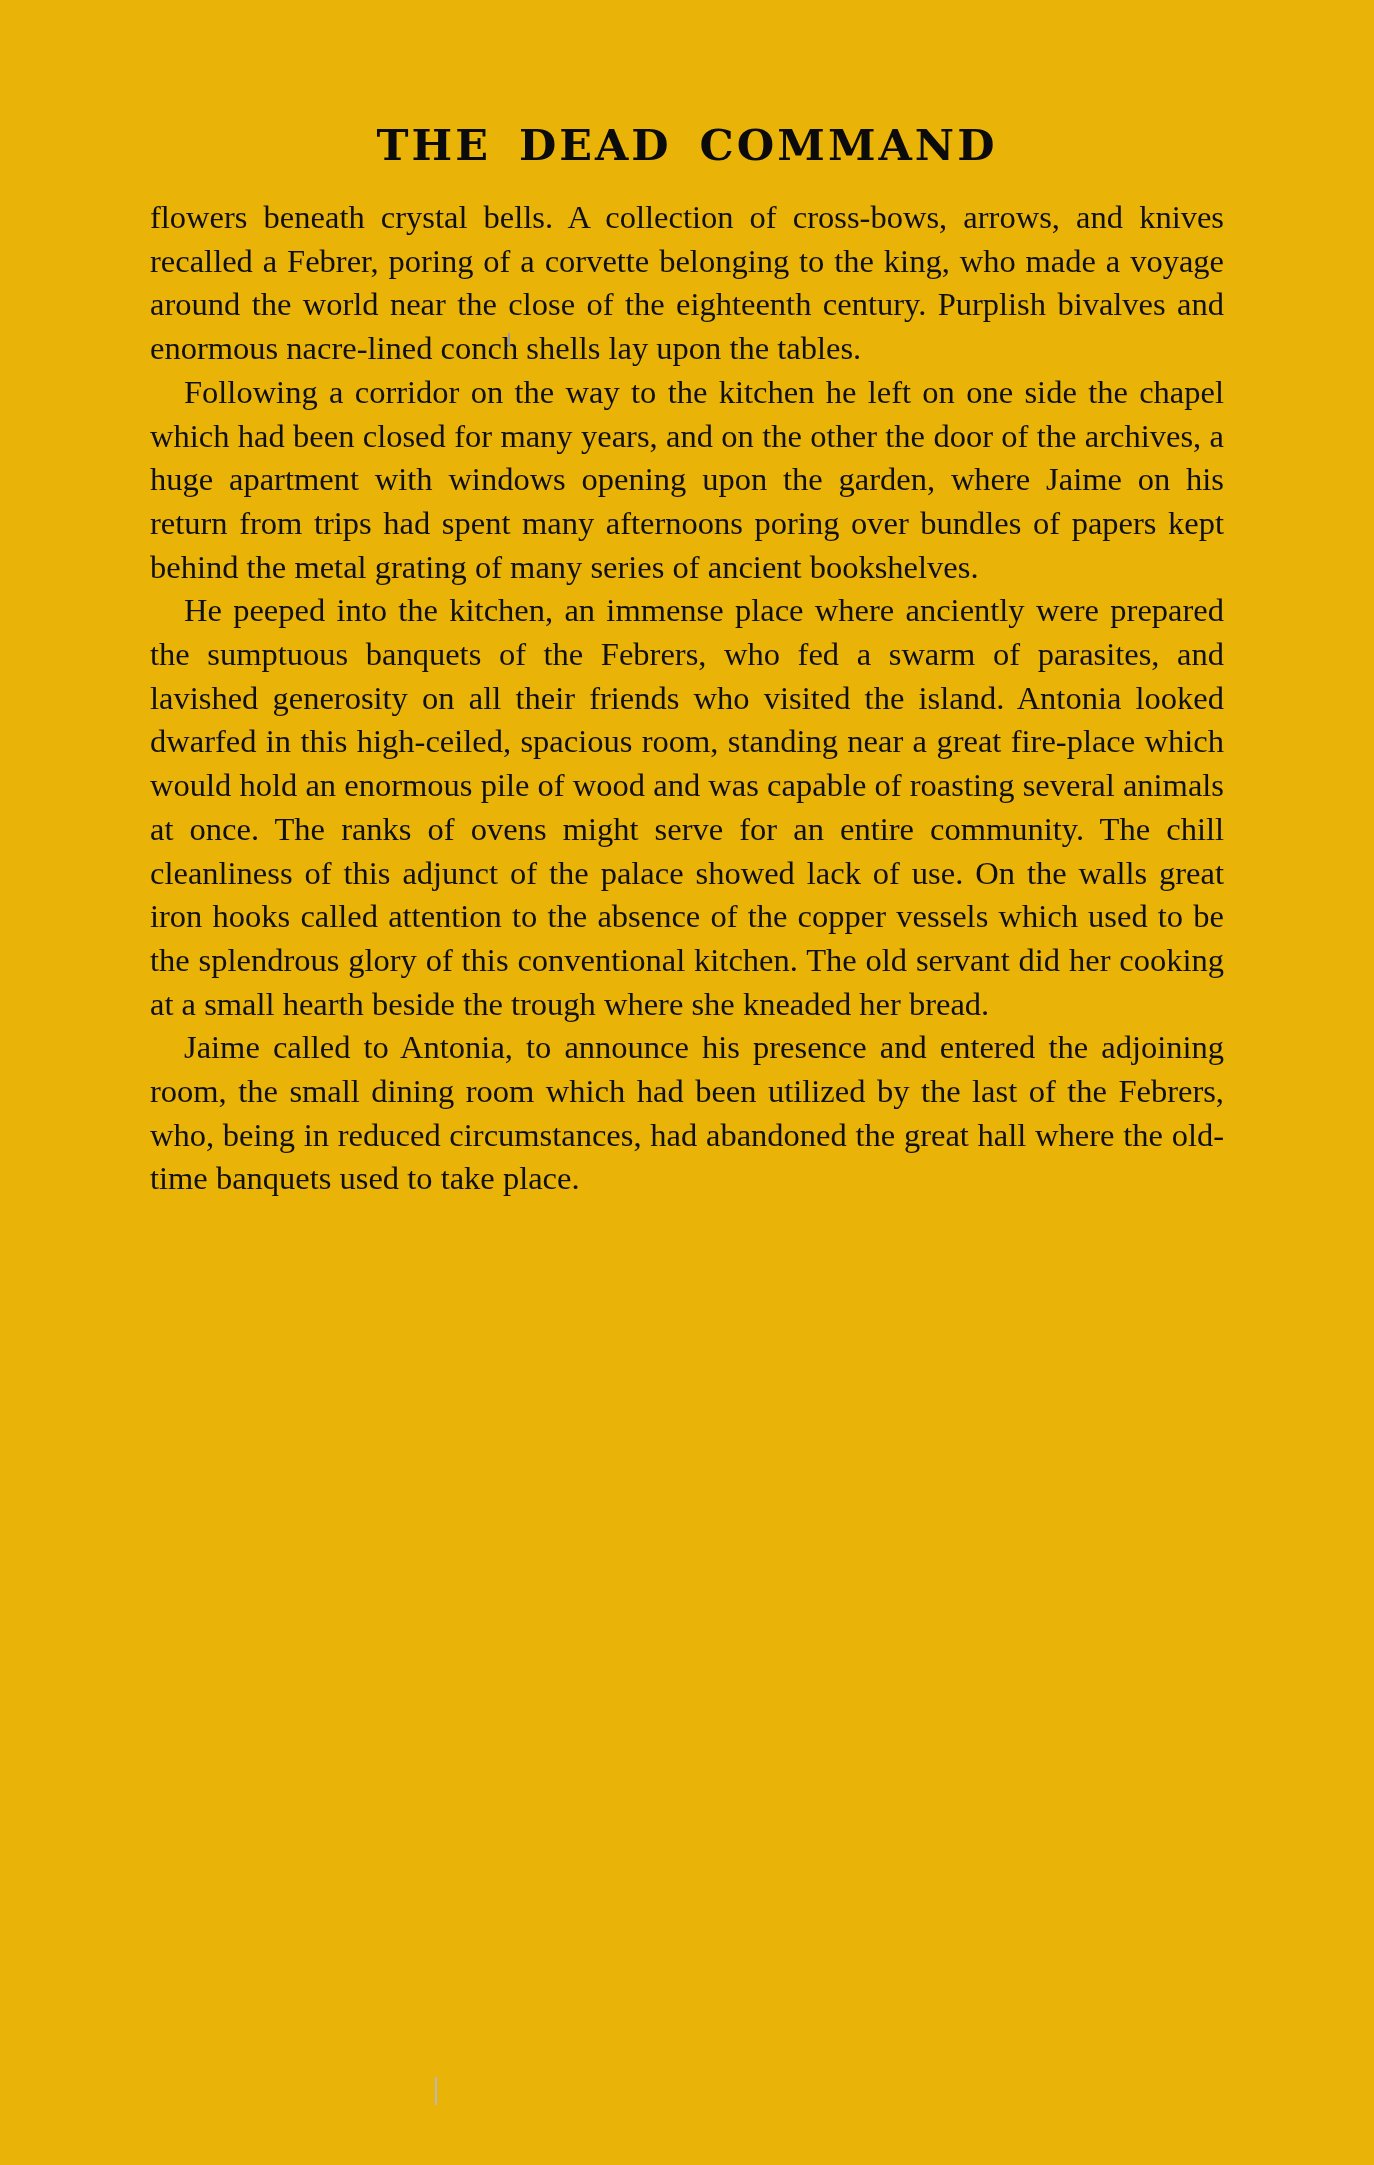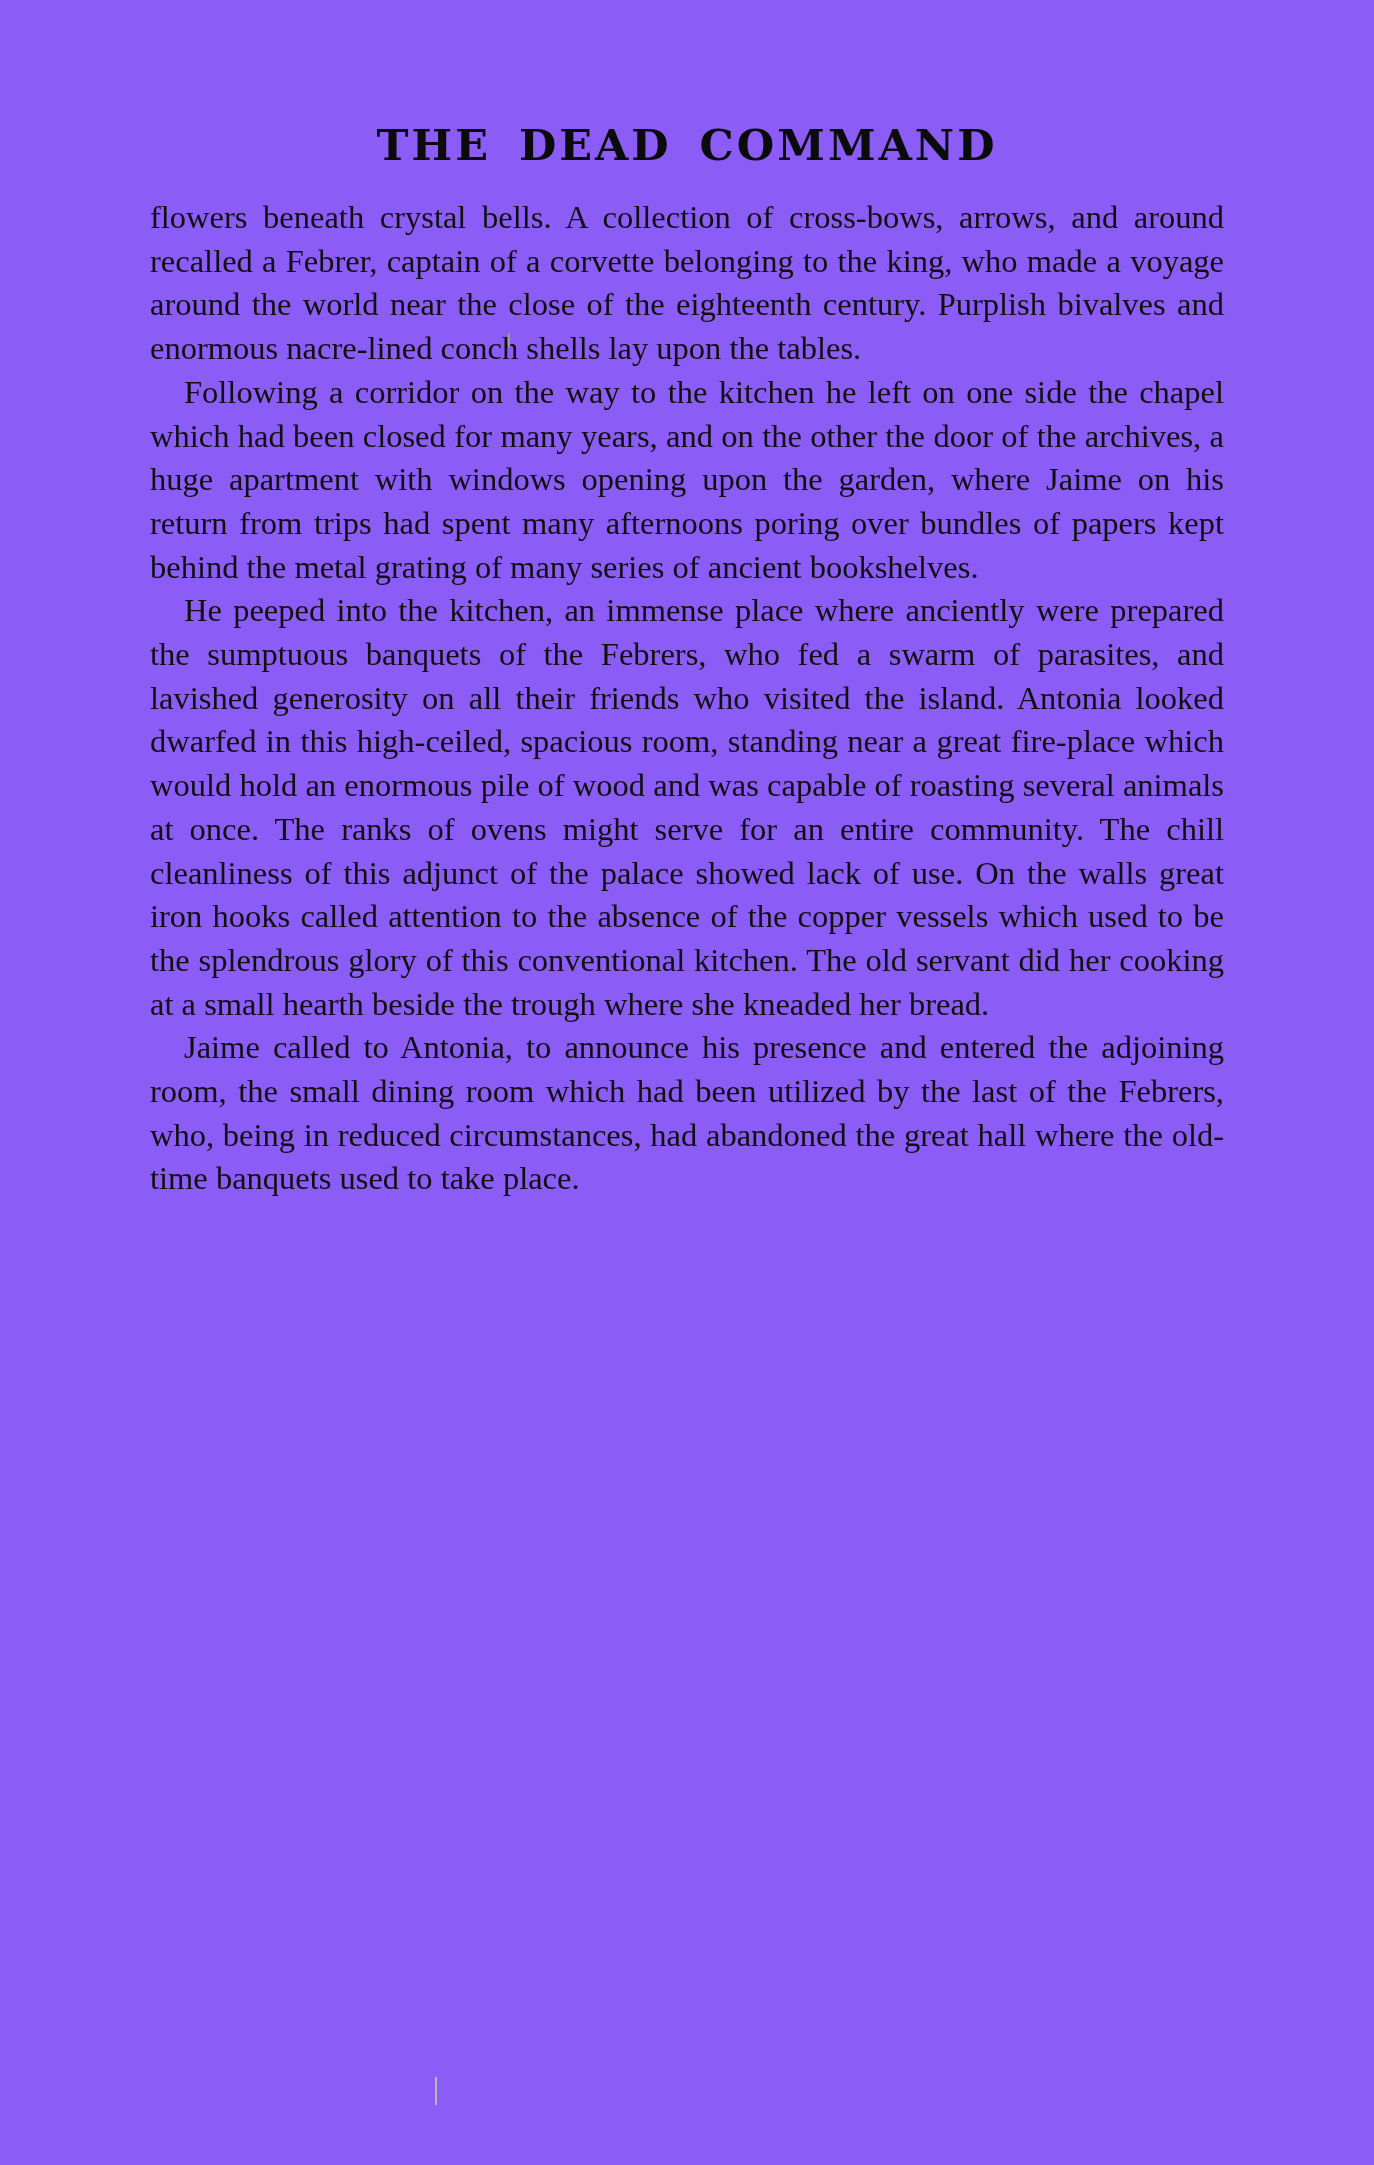"THE DEAD COMMAND" .page { background: #8b5cf6 -> #eab308 }
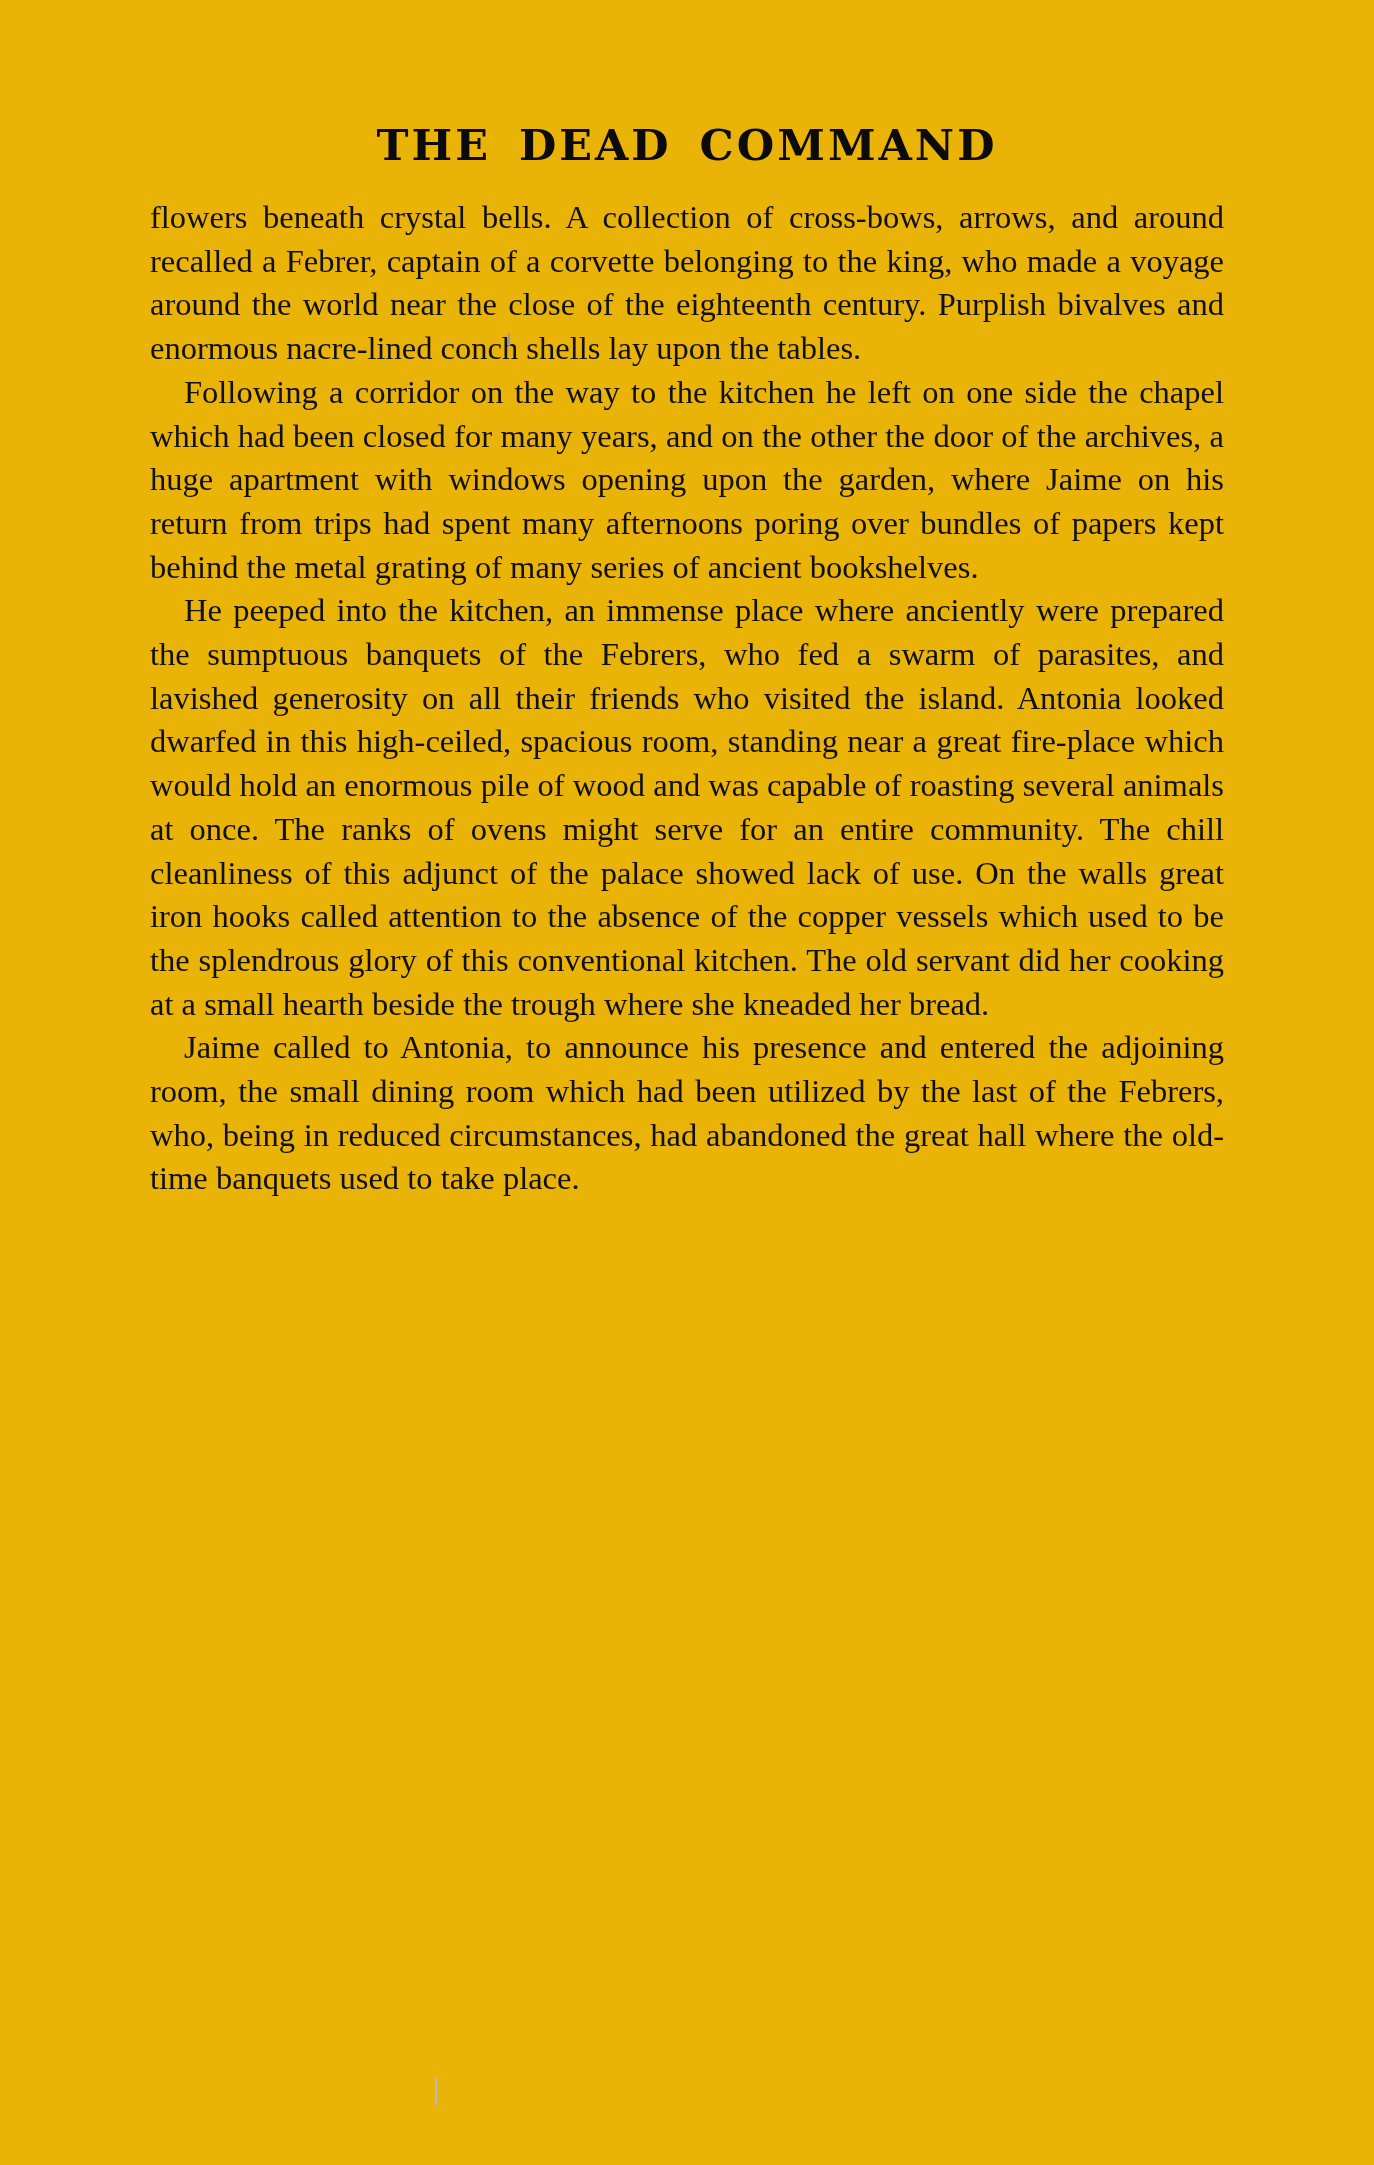"flowers beneath crystal bells. A" p { text: around recalled a Febrer, captain -> knives recalled a Febrer, poring }
